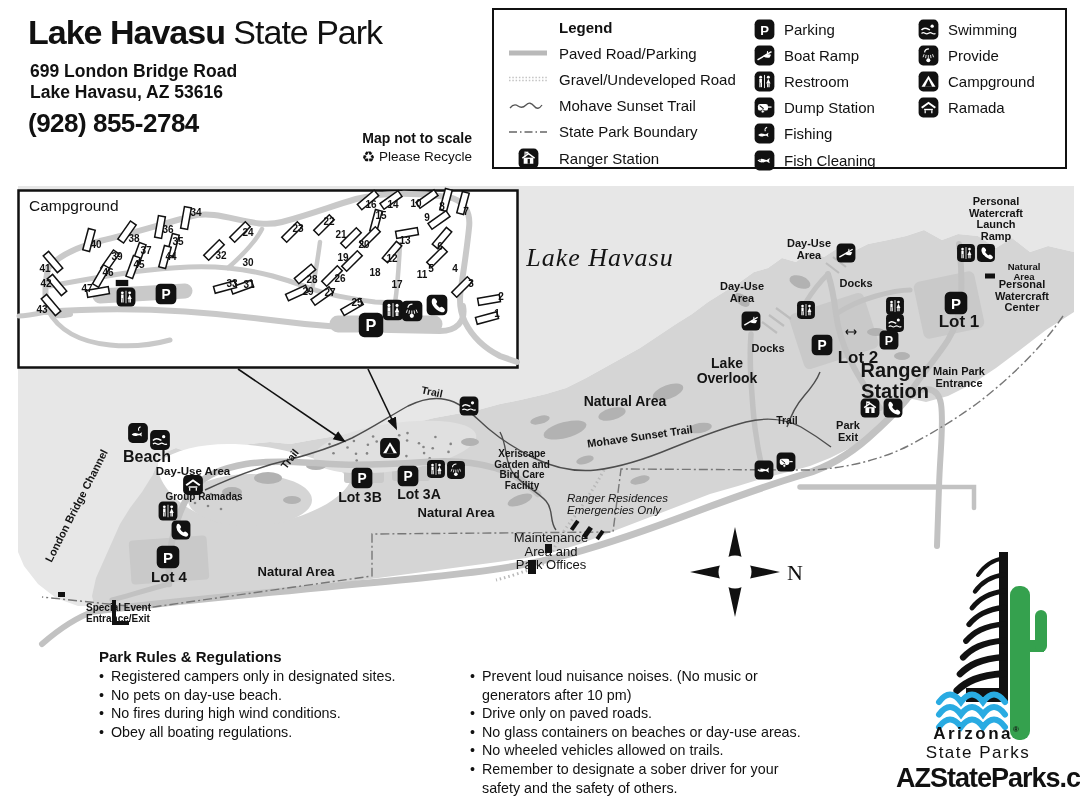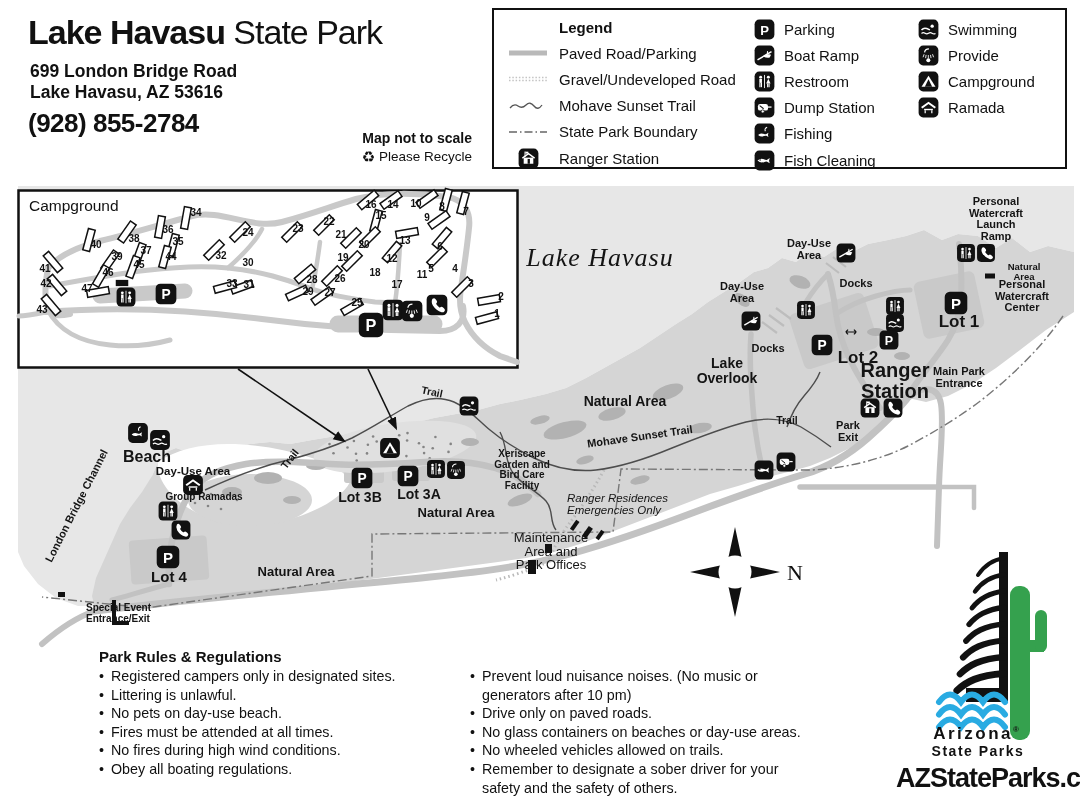"Littering is unlawful." li { html: <li>Littering is unlawful.</li> -> none }
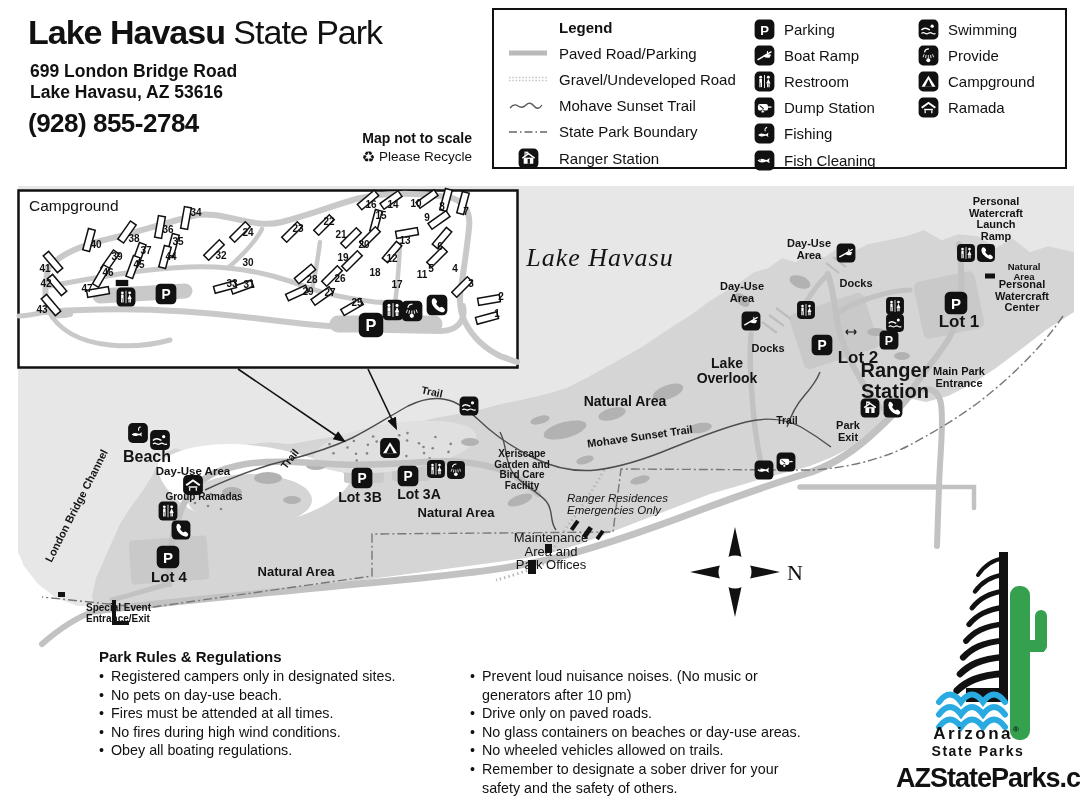"Fires must be attended at" li { html: <li>Fires must be attended at all times.</li> -> none }
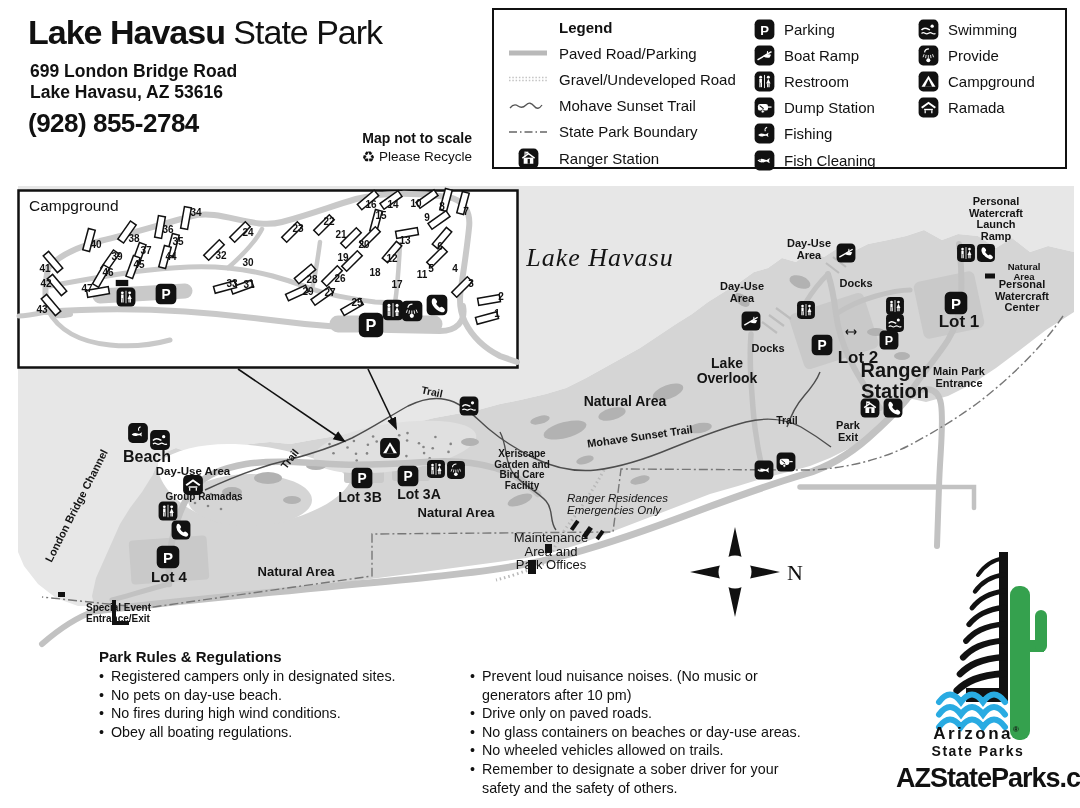"State Parks" #brand2 { font-size: 14px -> 17px; font-weight: bold -> normal }
